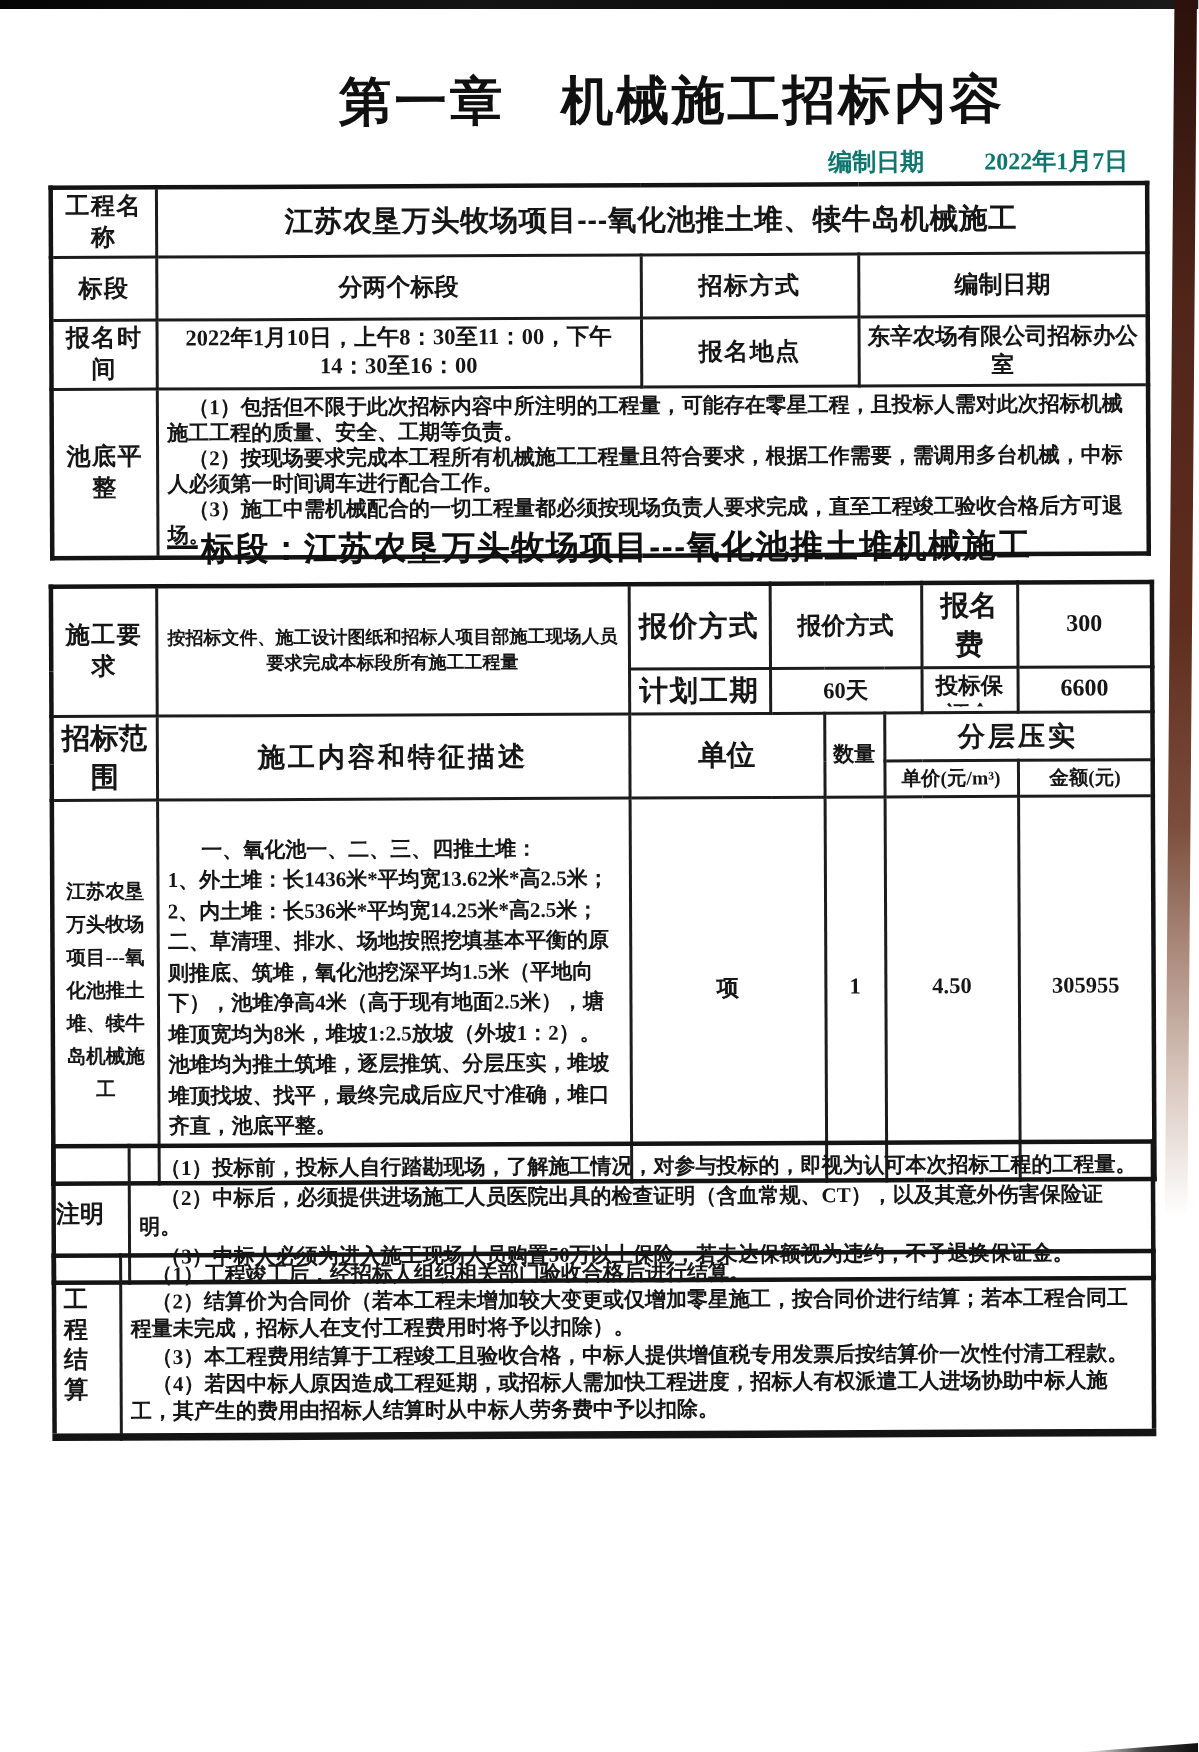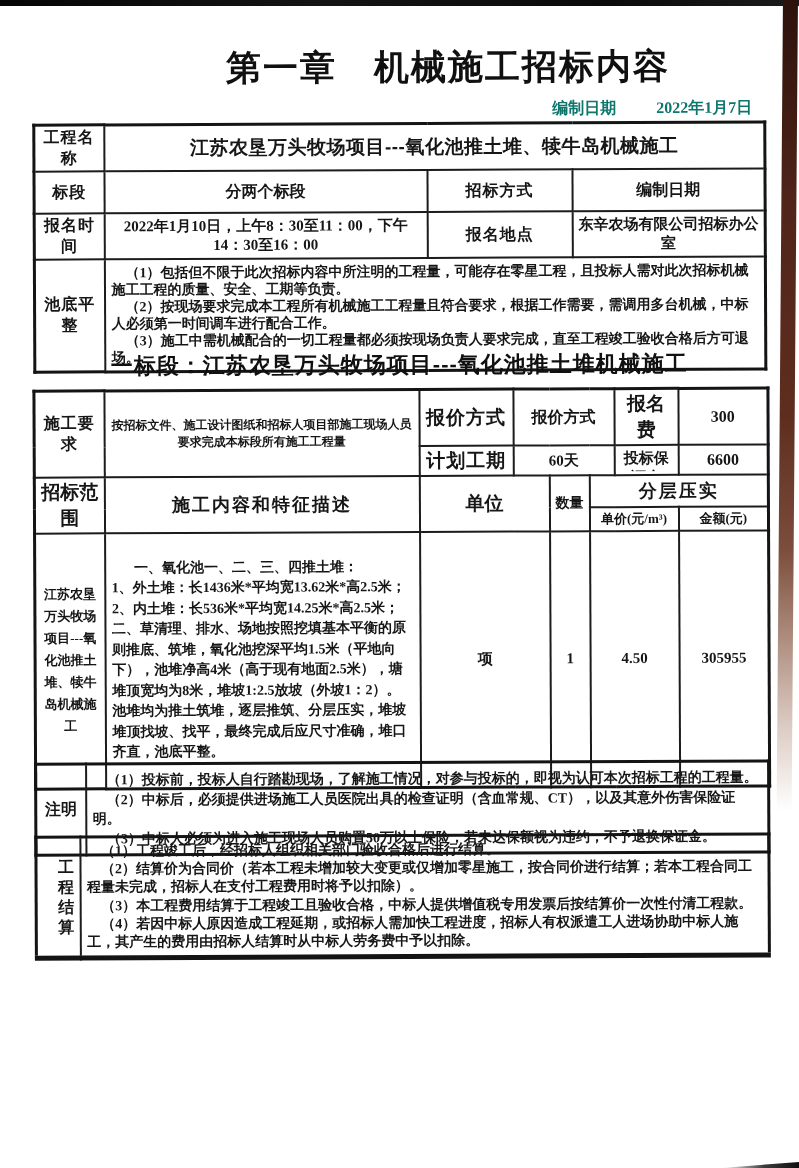"注明" .note-lbl { text-align: center -> none }
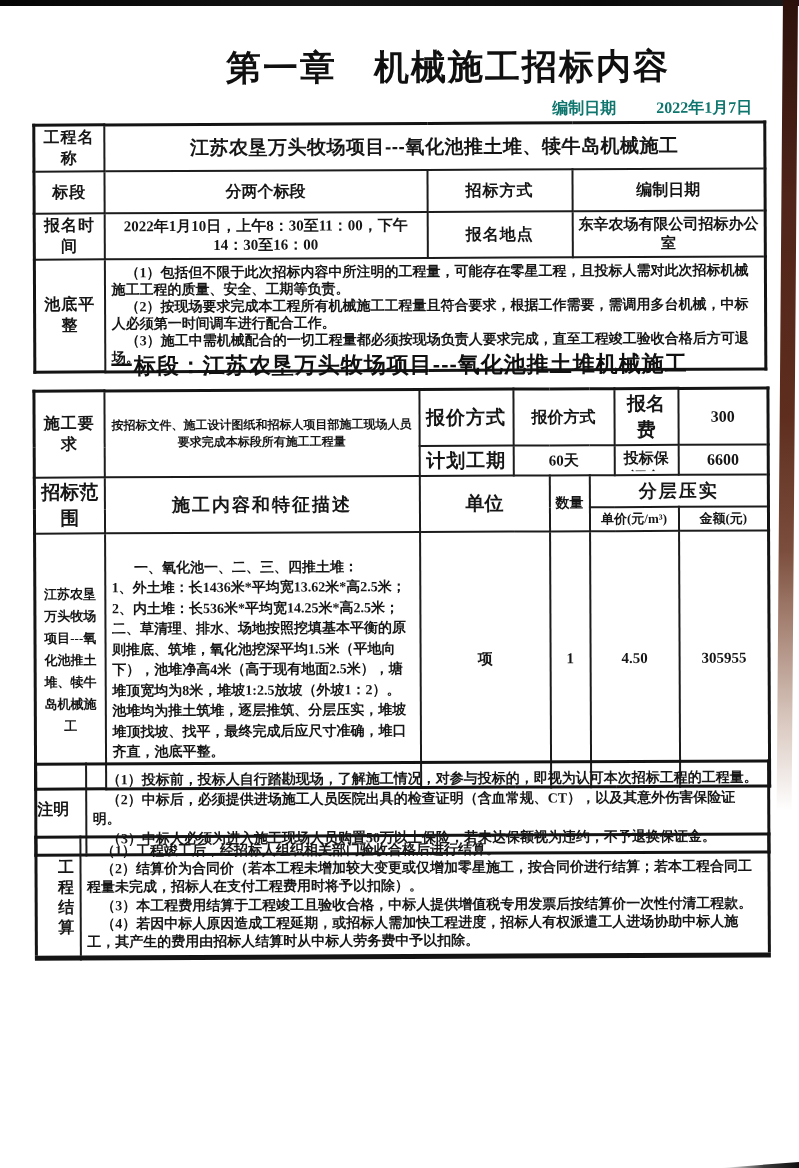"工程结算" .settle-lbl { text-align: right -> left }
